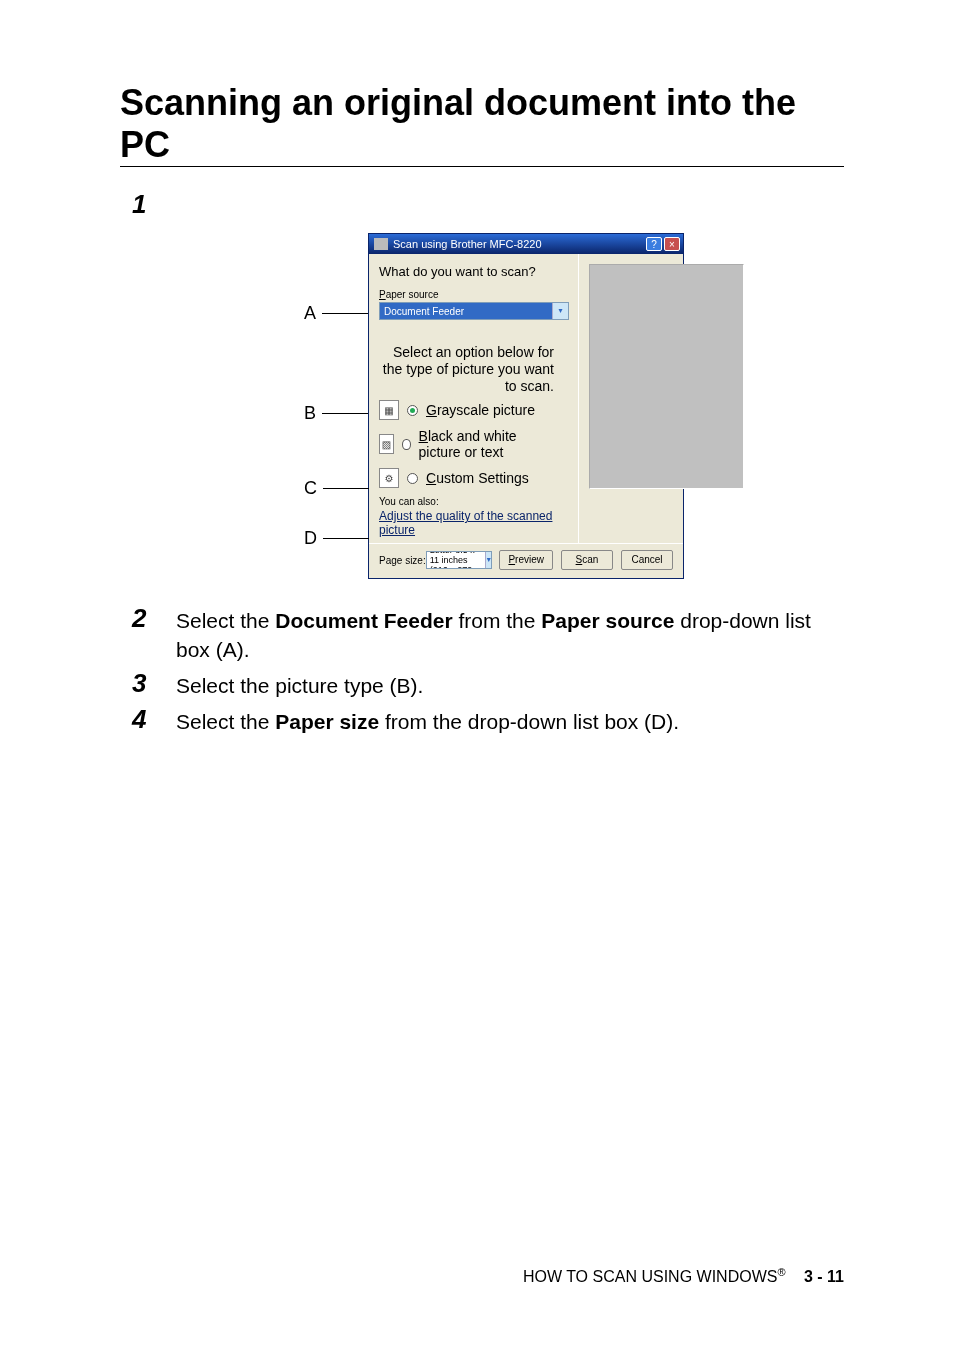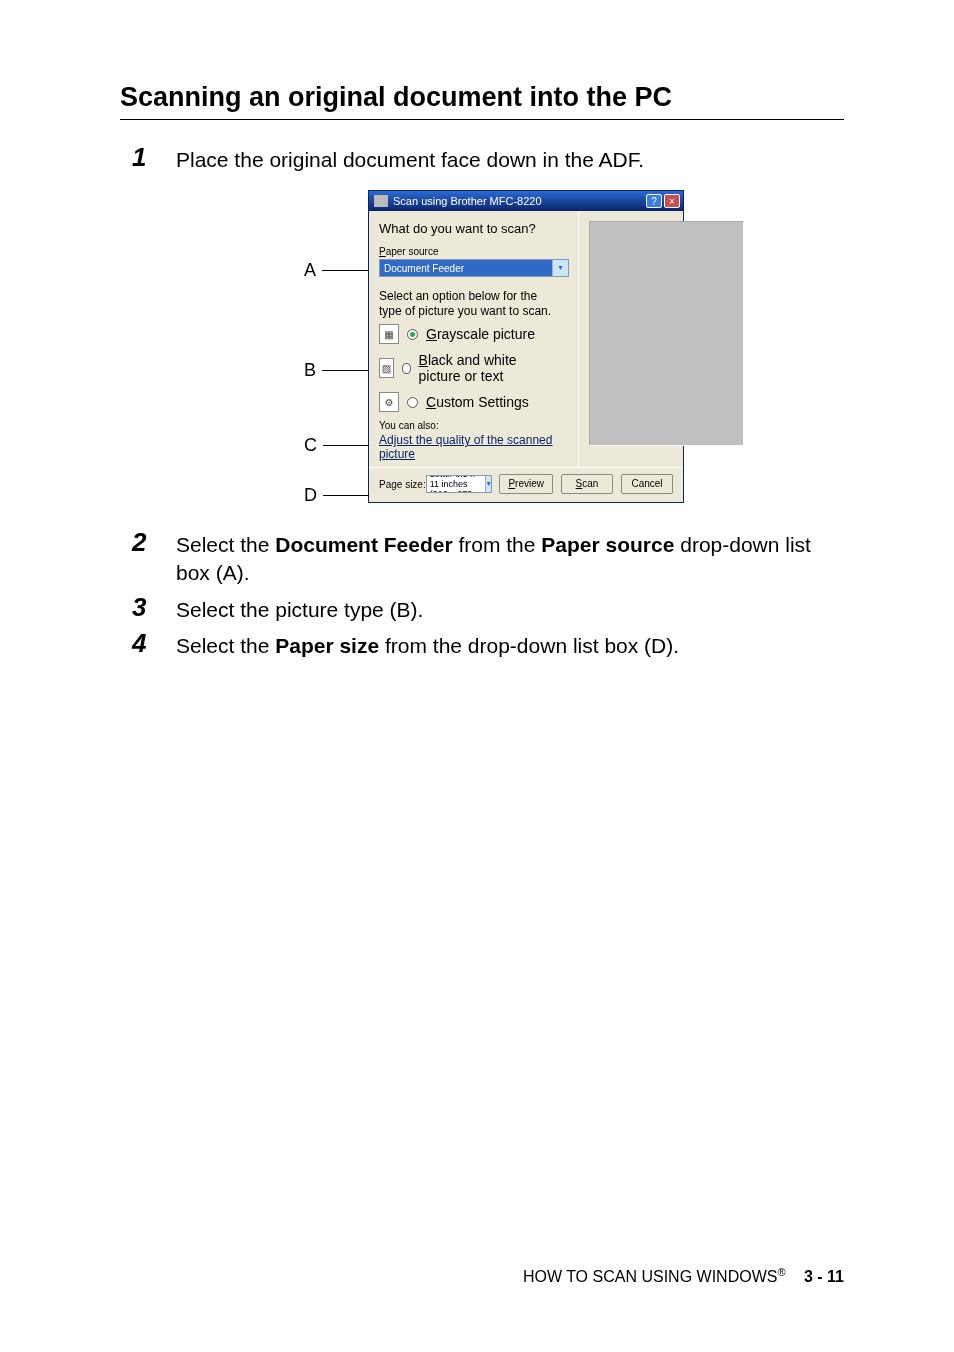"Scanning an original document into" .heading { font-size: 27px -> 36px; padding-bottom: 6px -> none }
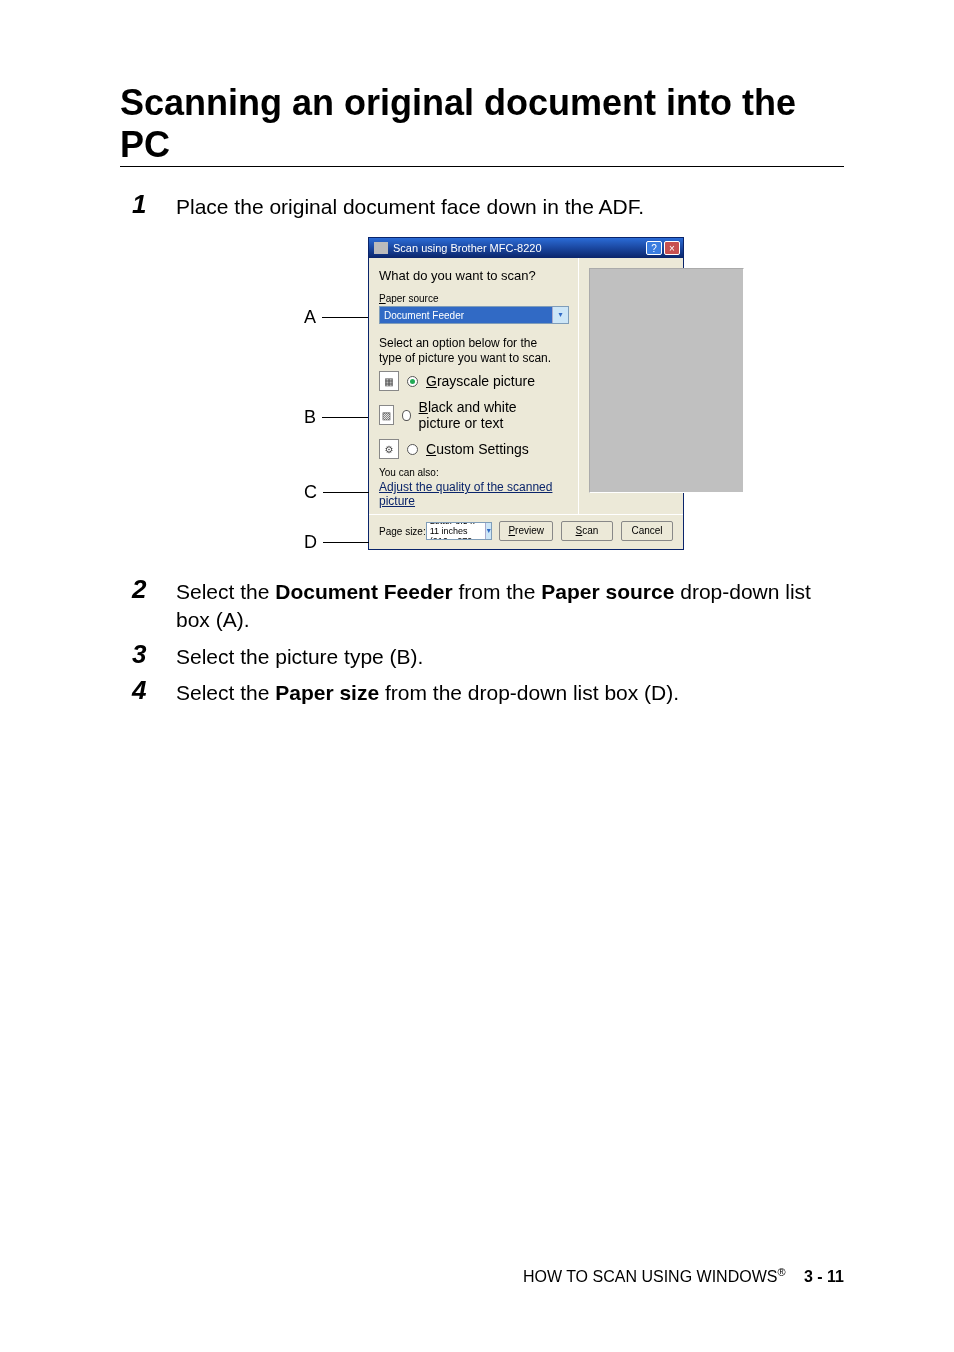"Place the original document face" span.step-text { html: <span>Place the original document face down in the ADF.</span> -> none }
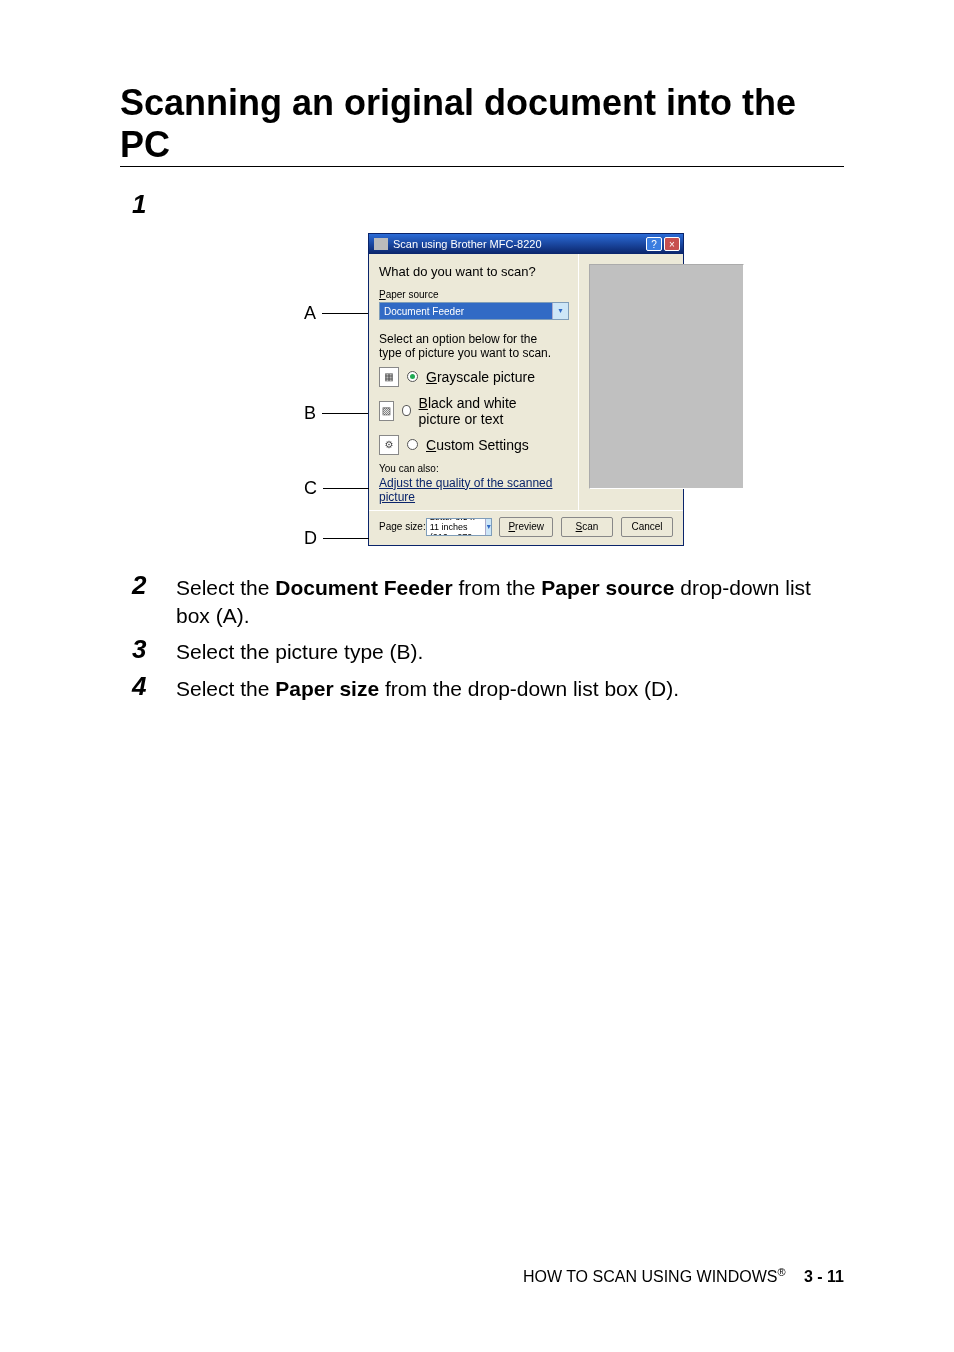"Select an option below for" .instr { font-size: 12px -> 14px; margin: 12px 0 6px 0 -> 24px 0 6px 0; text-align: none -> right }
